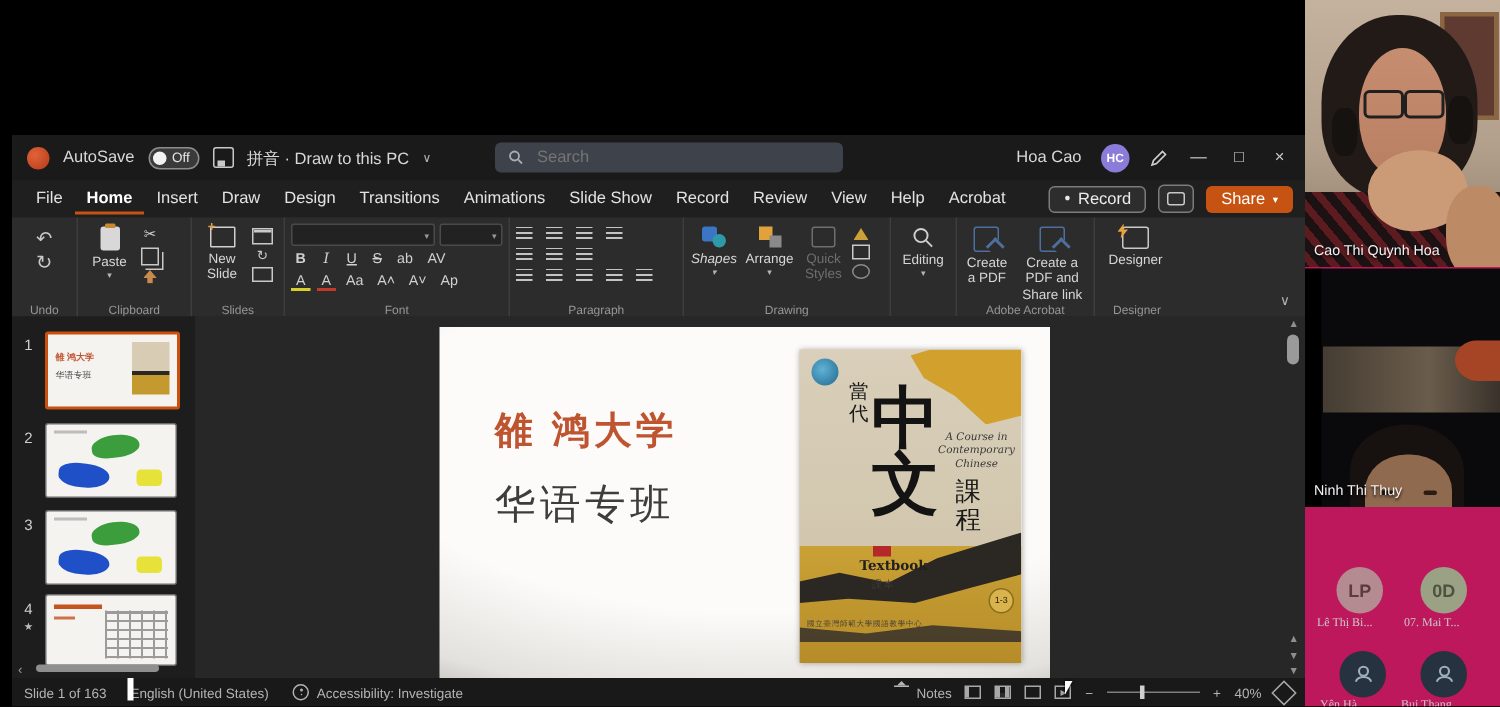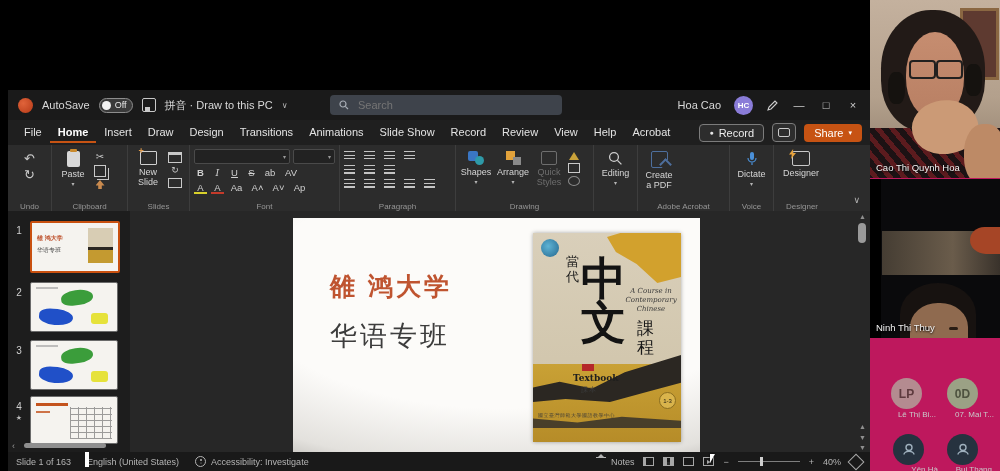"Shapes" div.bigbtn { font-style: none -> italic }
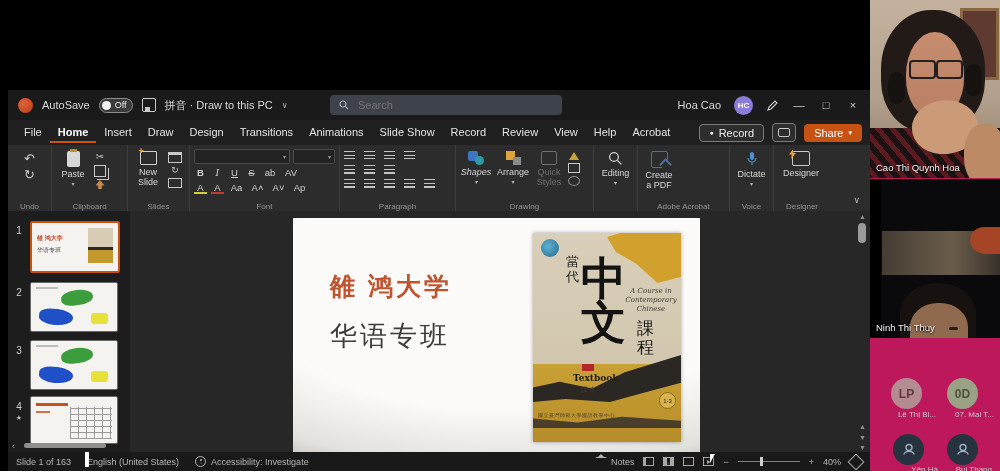"Create a PDF and Share" div.bigbtn { html: none -> <div> <span></span> <span>Create a PDF and Share link</span> </div> }
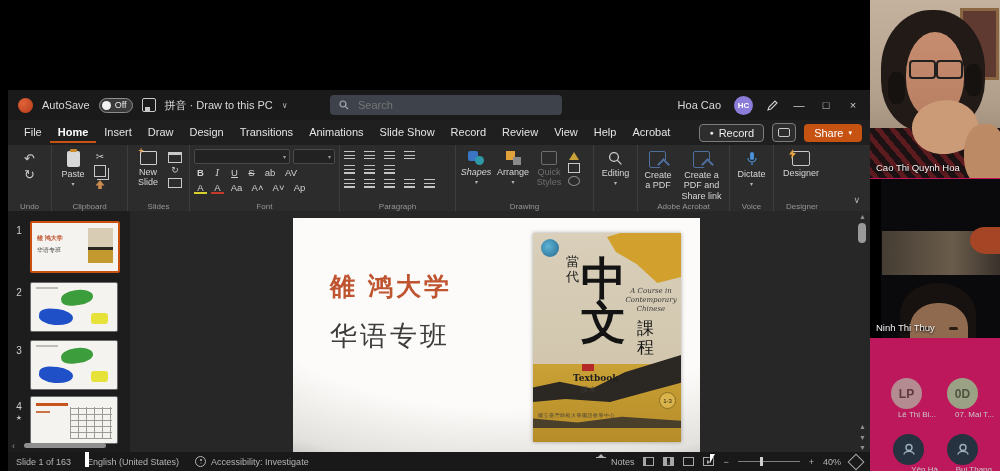"Dictate" div.grp { html: <div> <div> <svg> <rect></rect> <path></path> <line></line> </svg> <span>Dictate</span> <span>▾</span> </div> <div>Voice</div> </div> -> none }
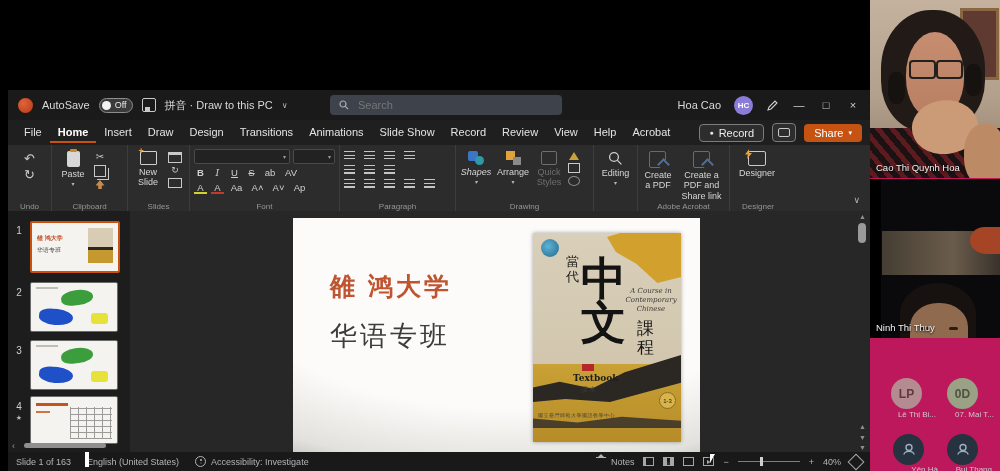"Lê Thị Bi..." .pname { font-family: none -> Liberation Serif, serif; text-align: right -> left }
